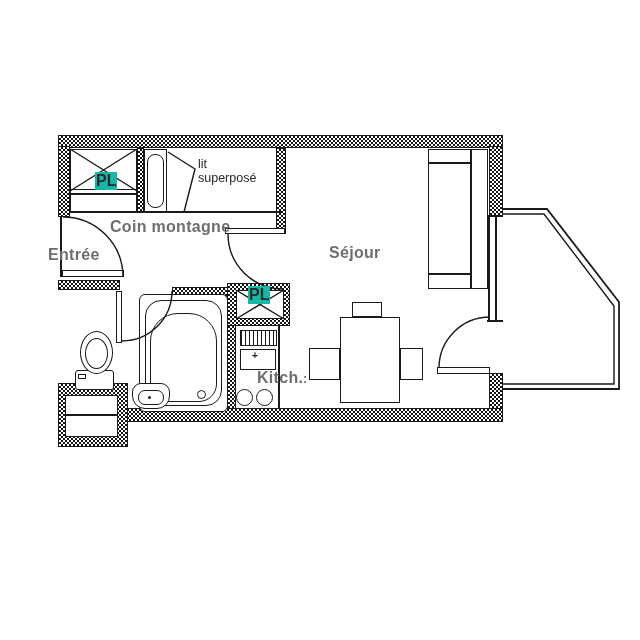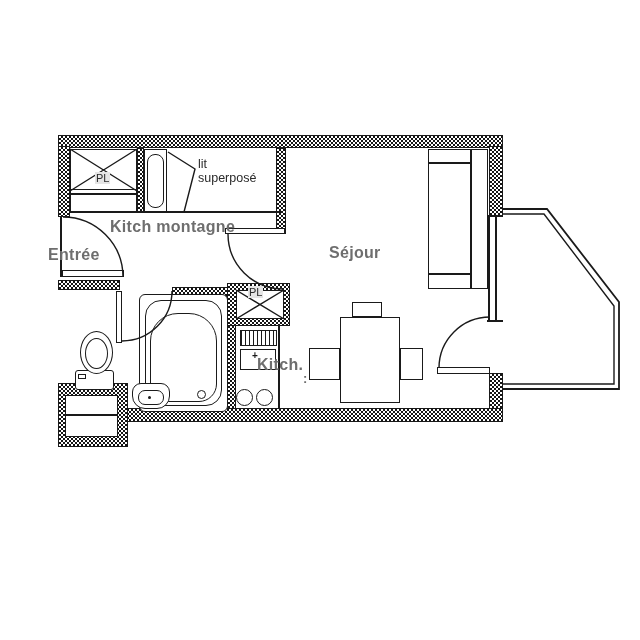"PL" .pl { background: #e5e5e5 -> #14b8a6; font-size: 11px -> 16px; font-weight: normal -> bold }
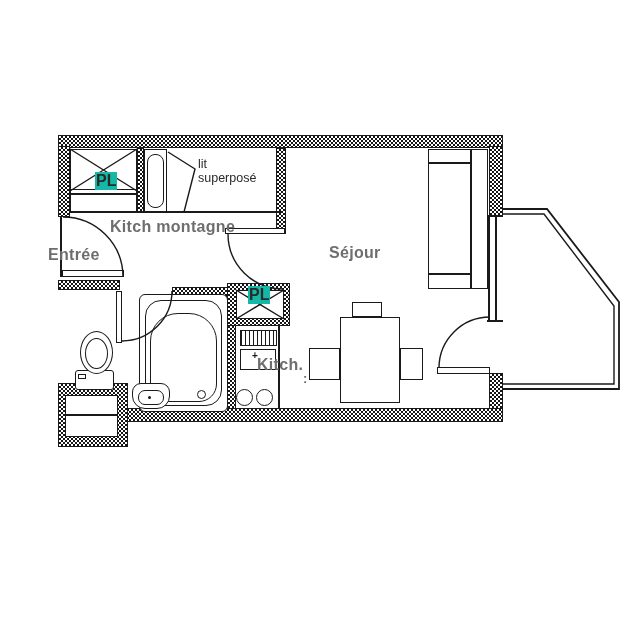"Kitch montagne" div.roomlabel { text: Kitch -> Coin }
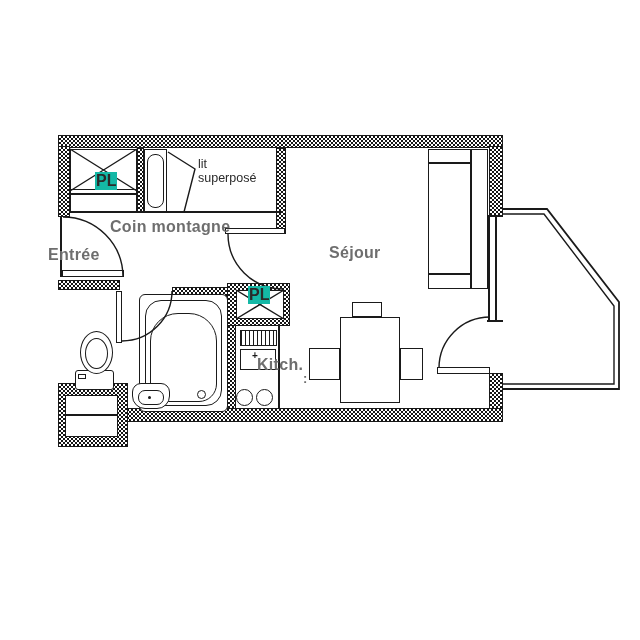"Kitch." div.roomlabel { top: 356px -> 369px }
